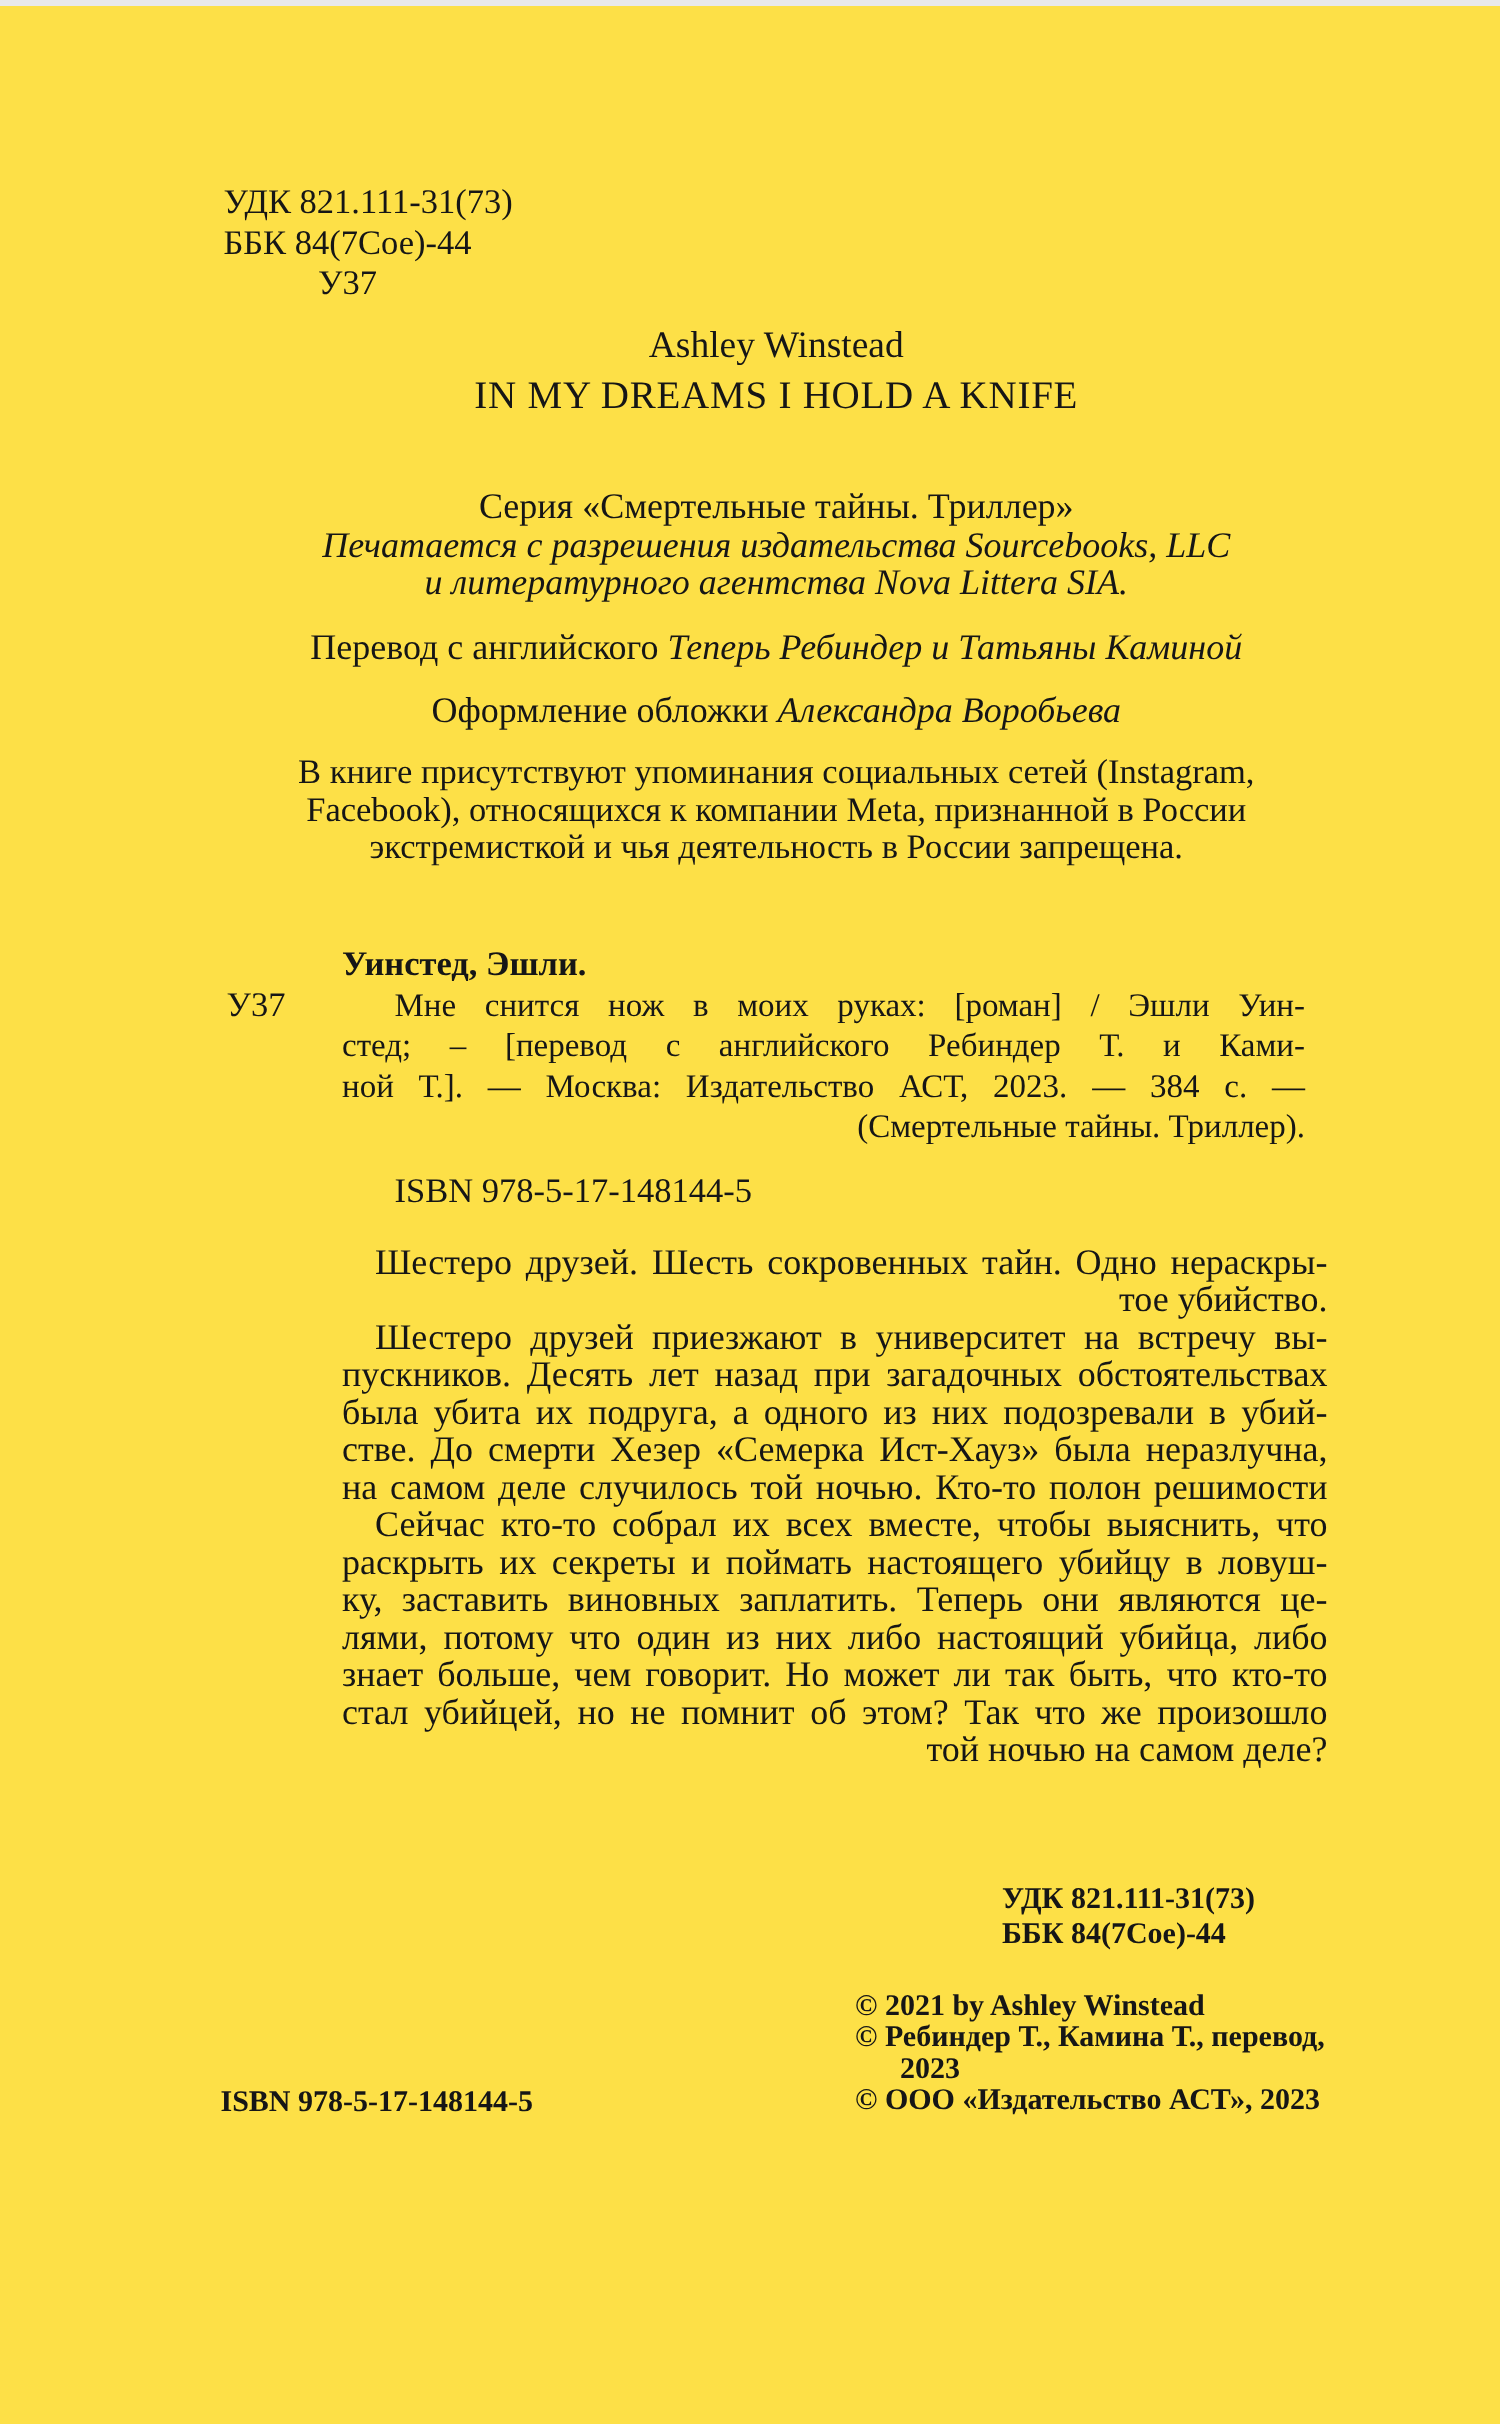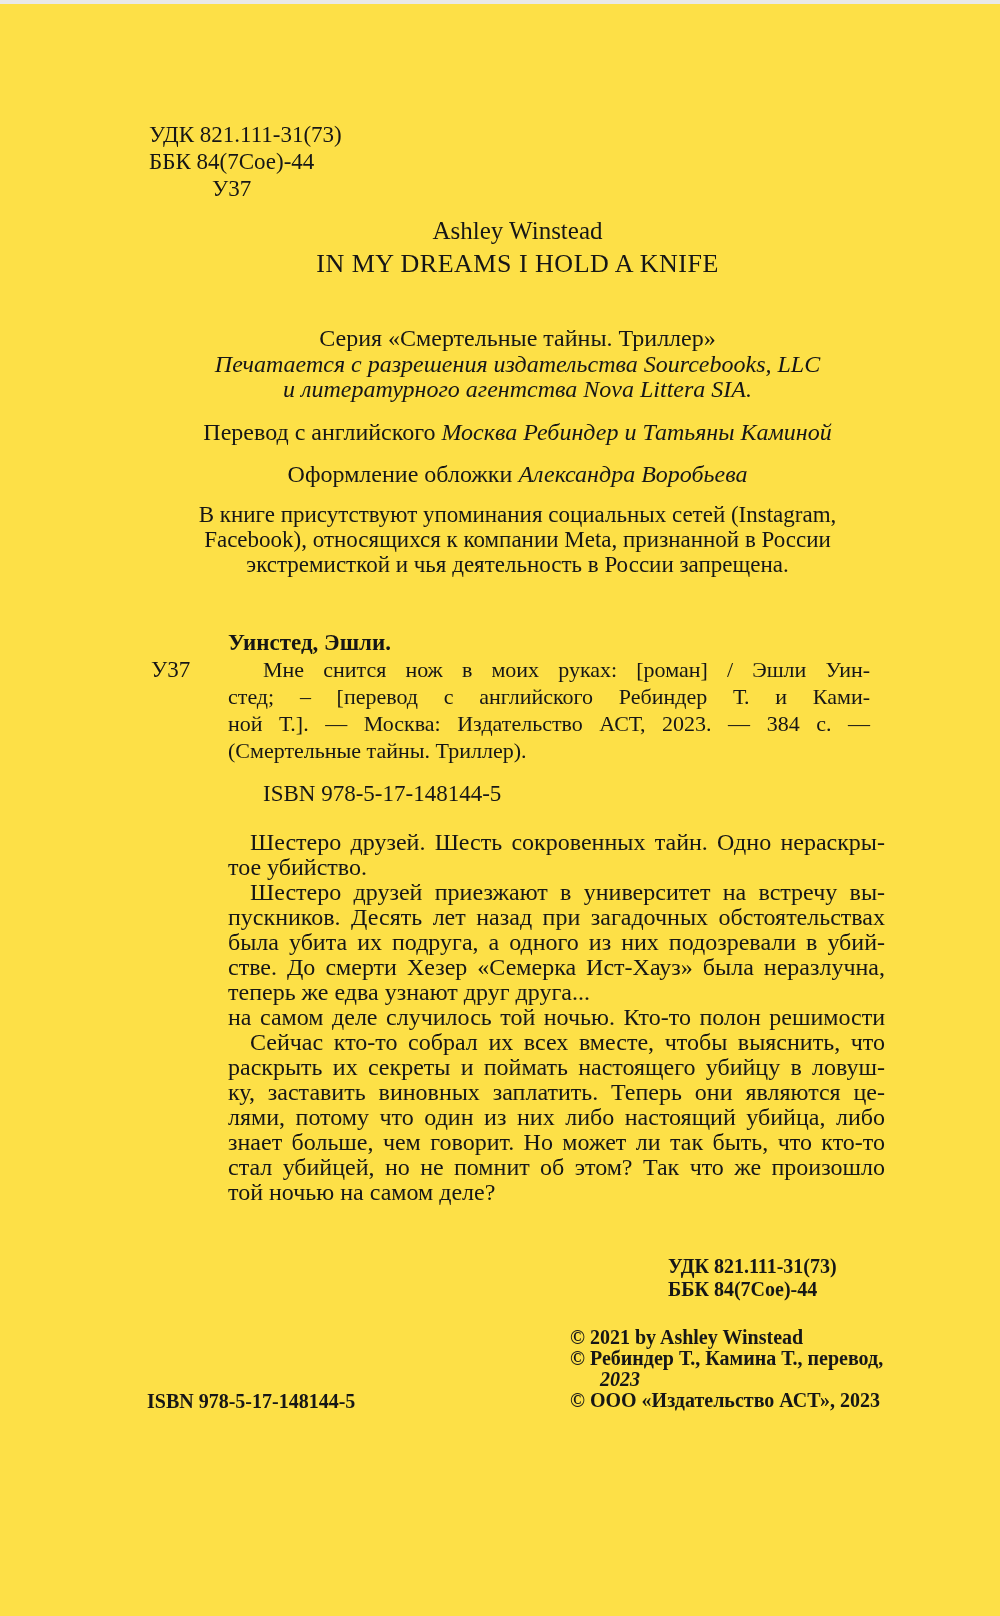"Москва Ребиндер и Татьяны Каминой" span.it { text: Москва -> Теперь }
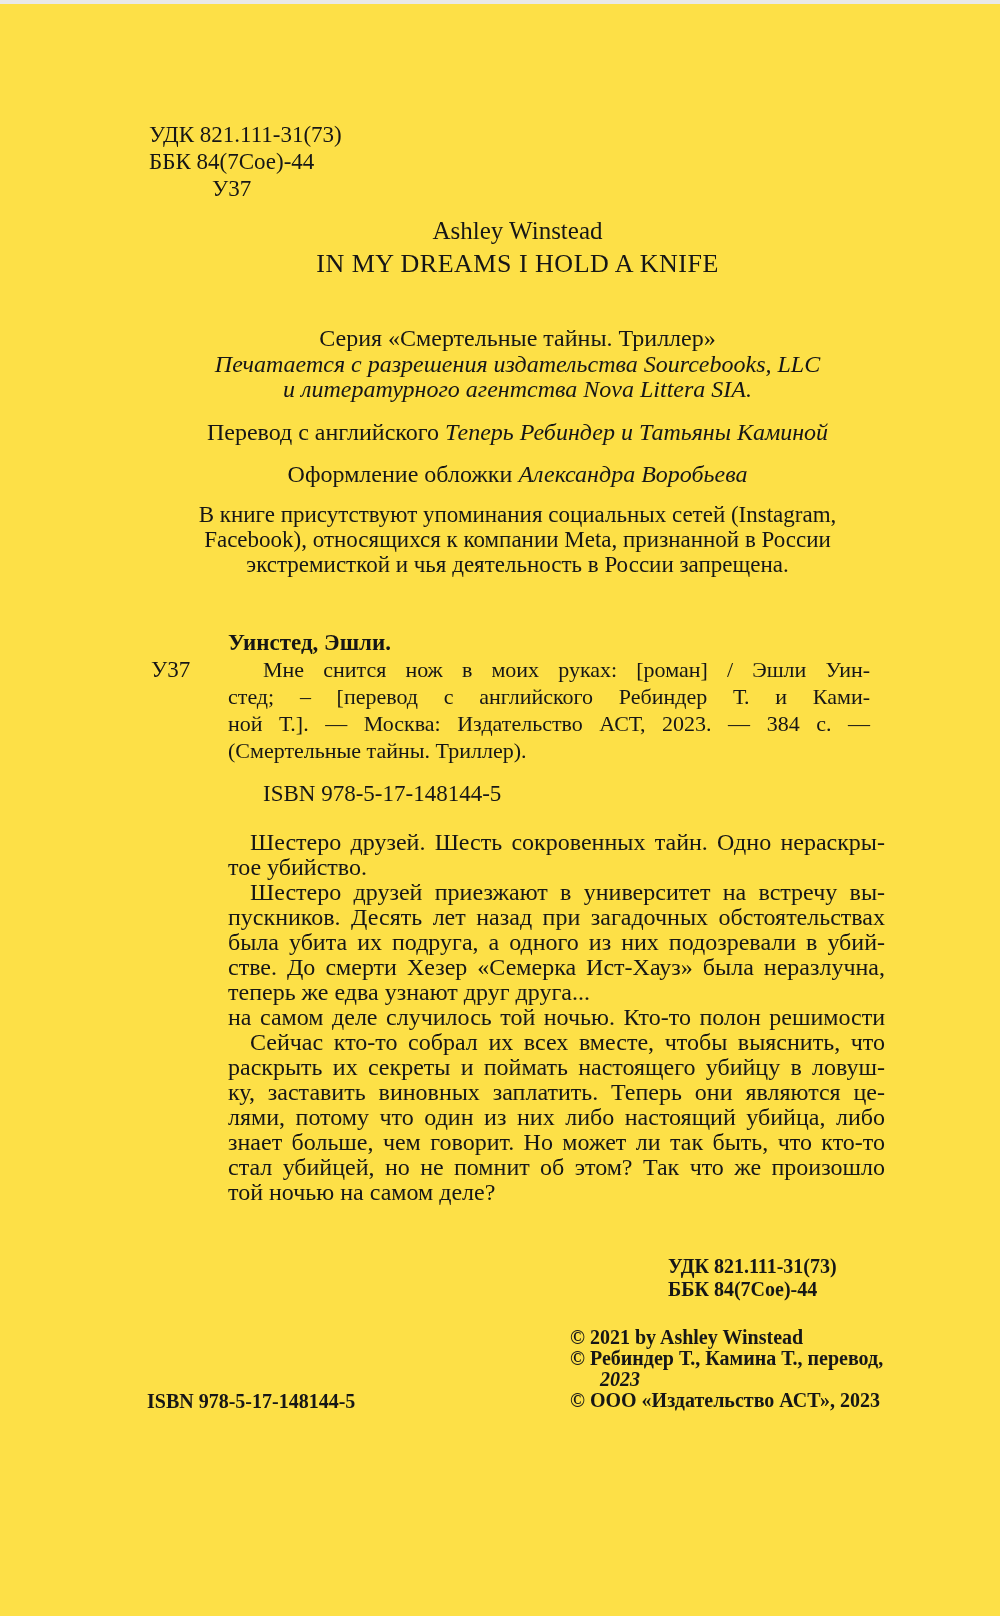"(Смертельные тайны. Триллер)." .ll { text-align: left -> right }
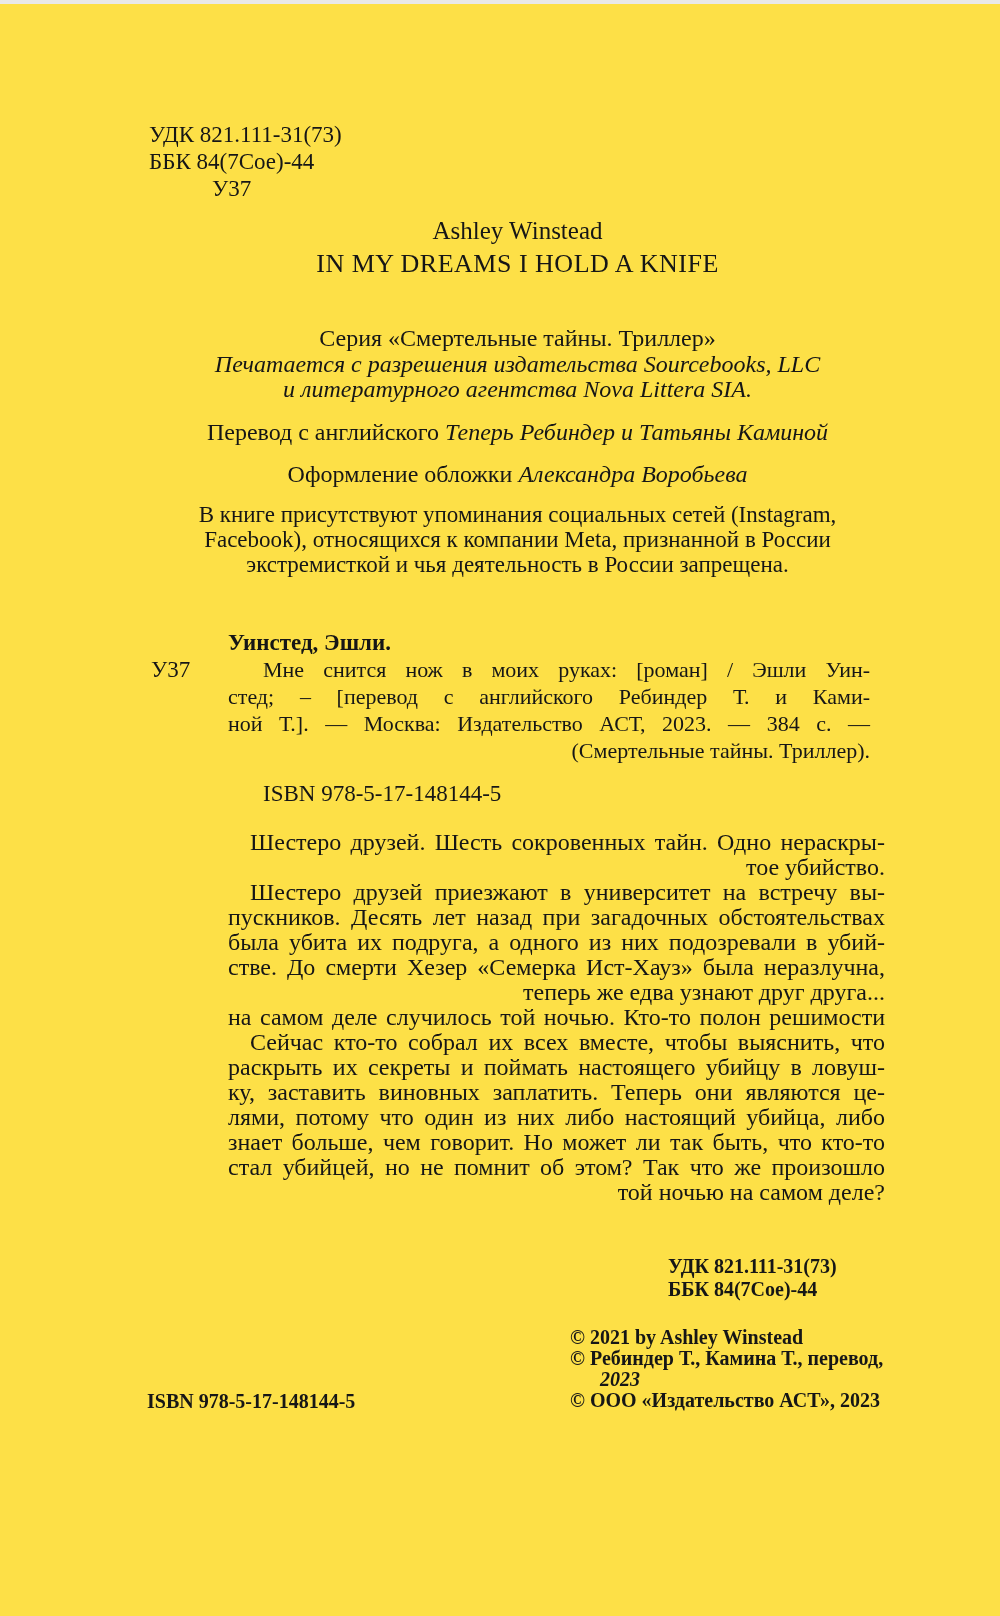"теперь же едва узнают друг" div.ll { html: <div>теперь же едва узнают друг друга...</div> -> none }
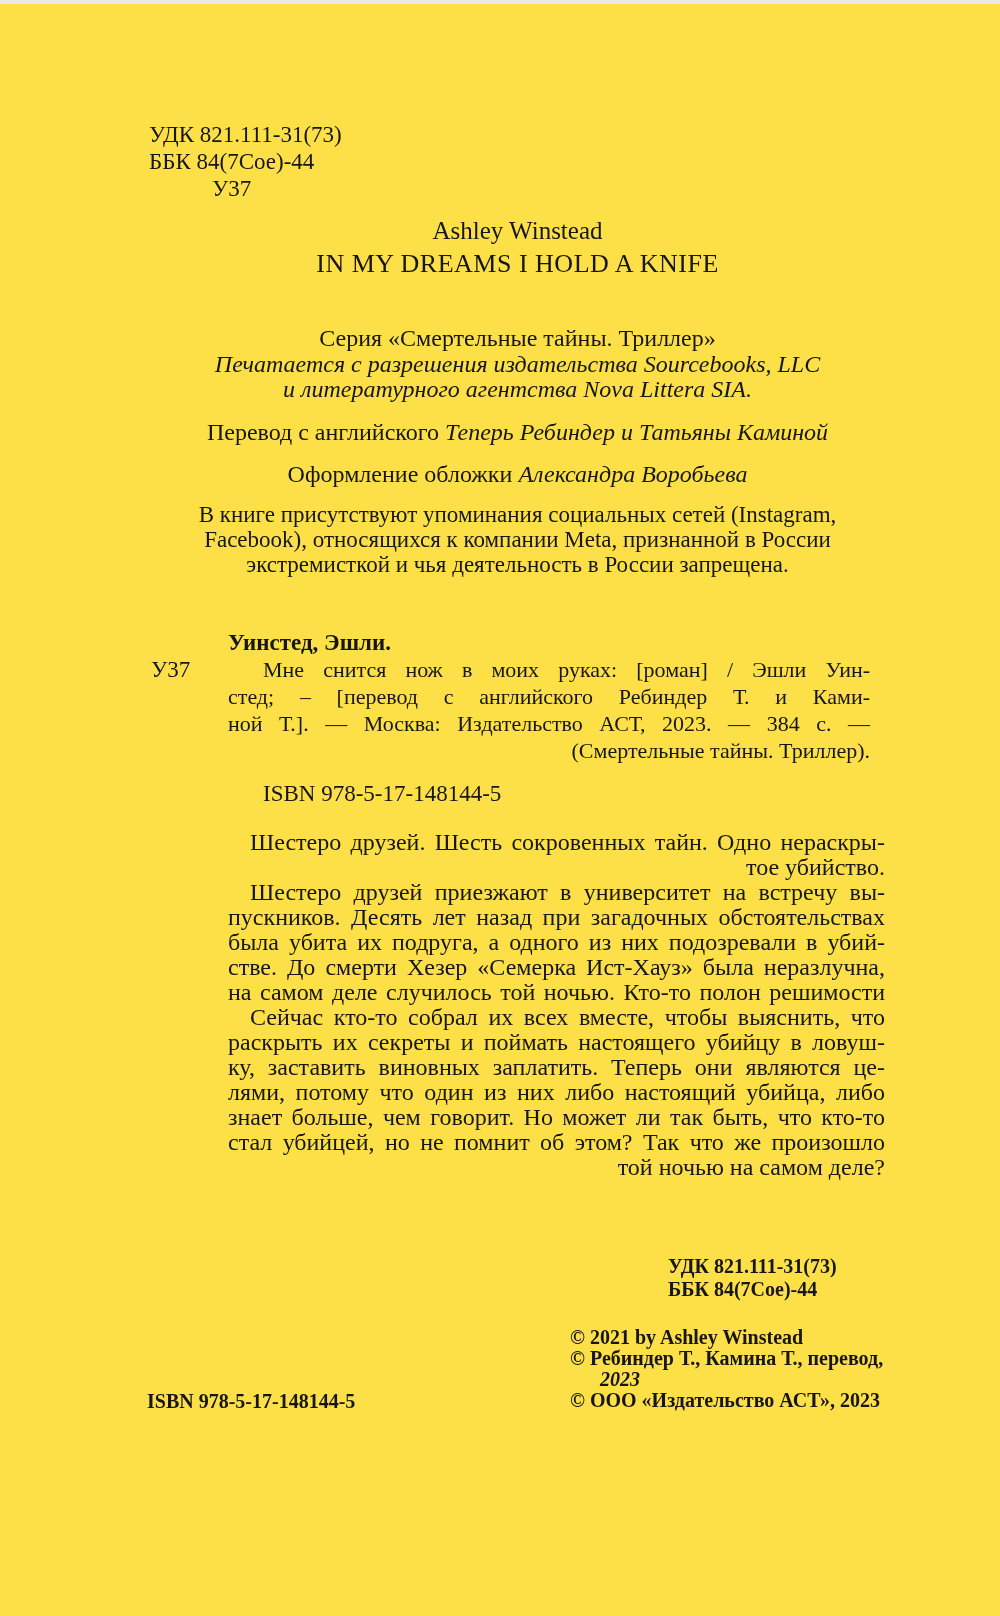"2023" .copyright .cont { font-style: italic -> none }
